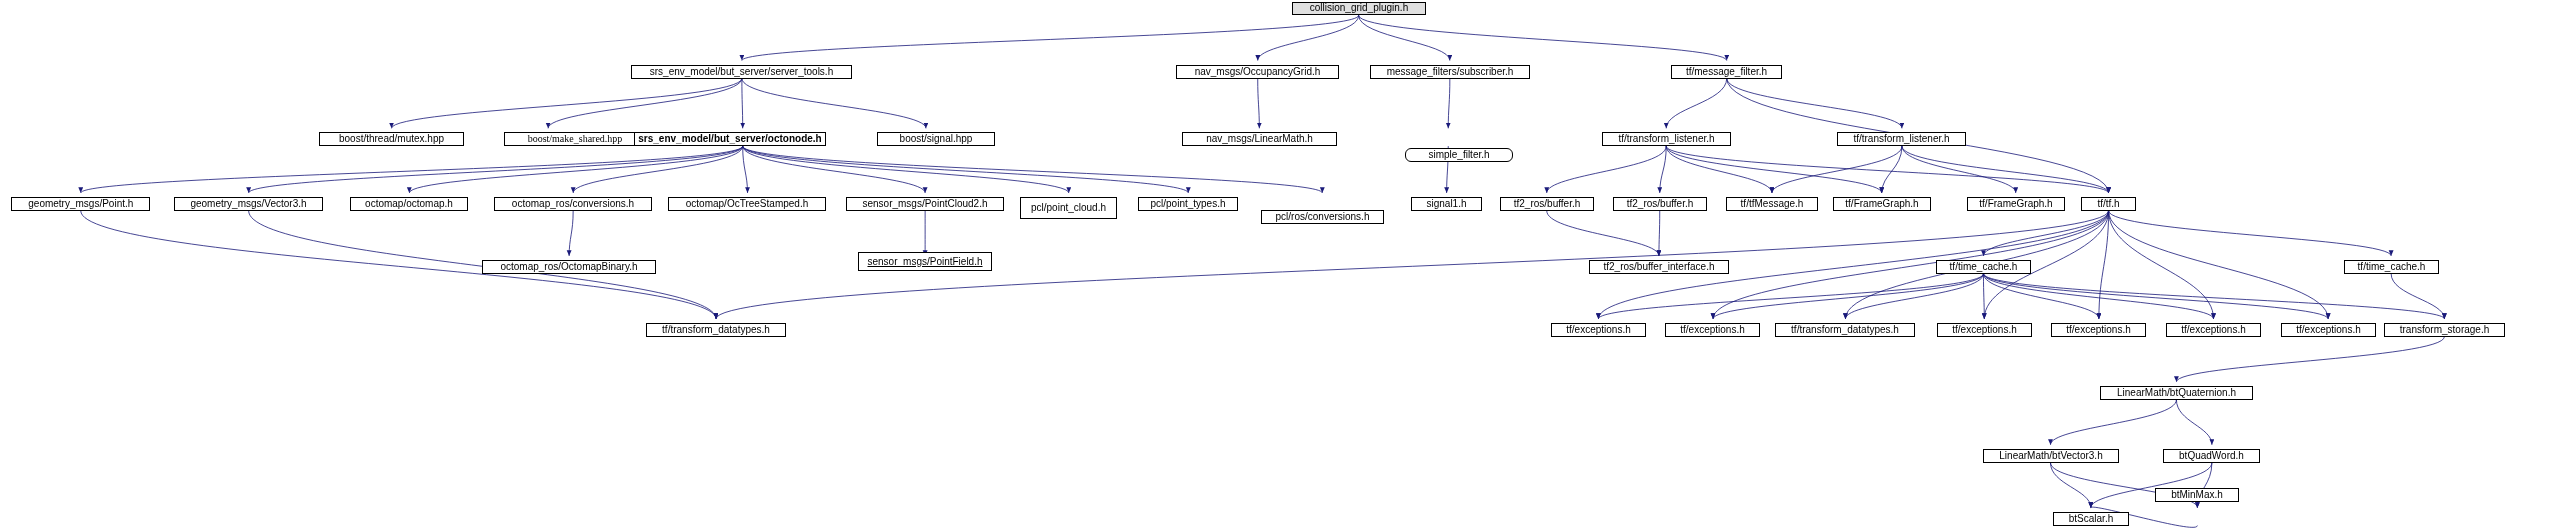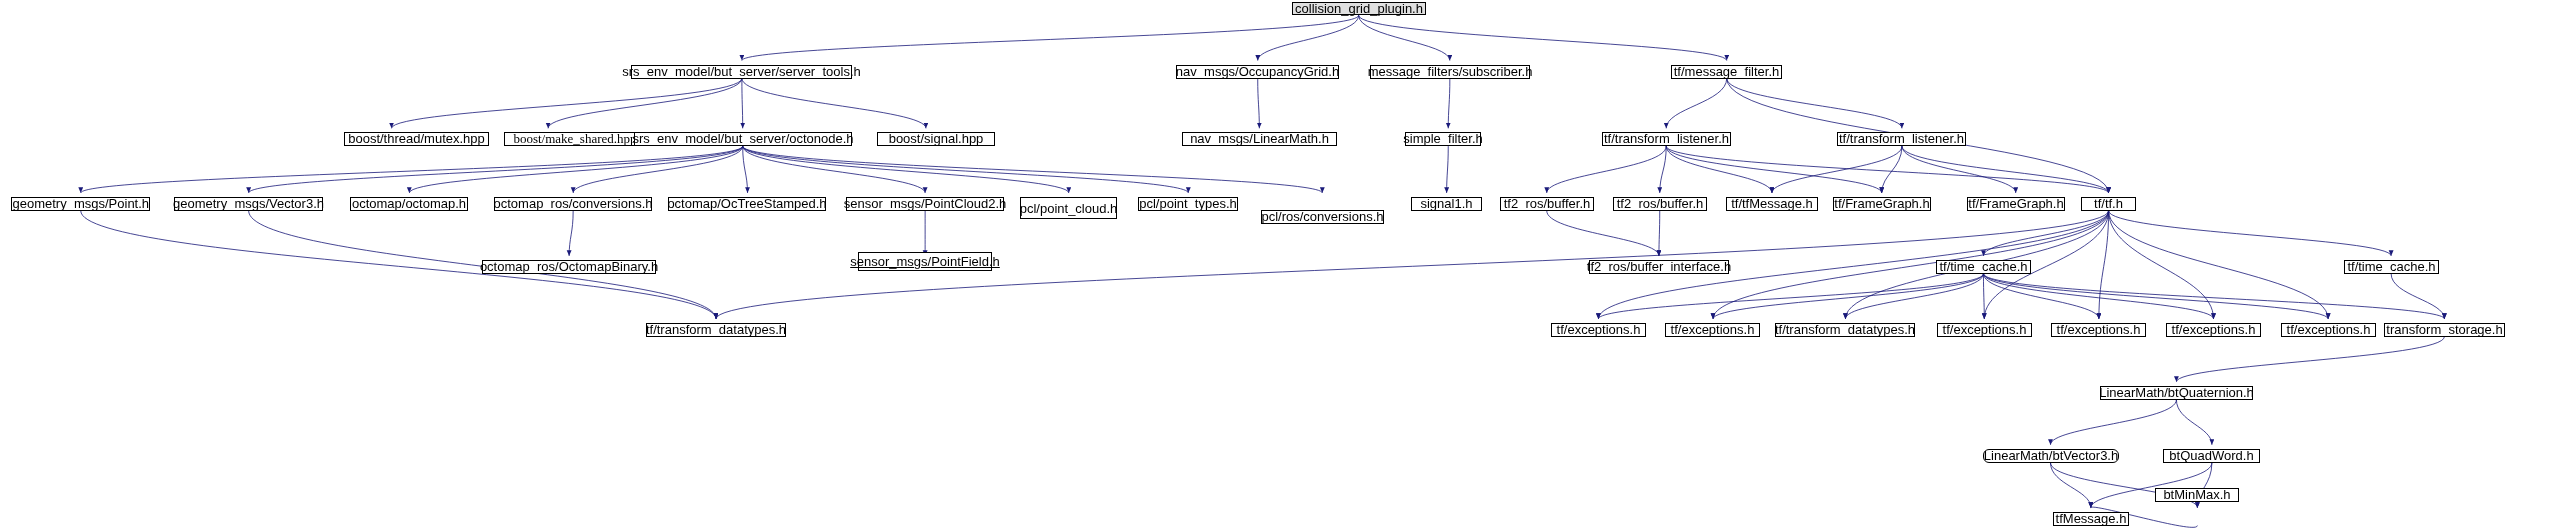"collision_grid_plugin.h" .node { font-size: 13px -> 10px }
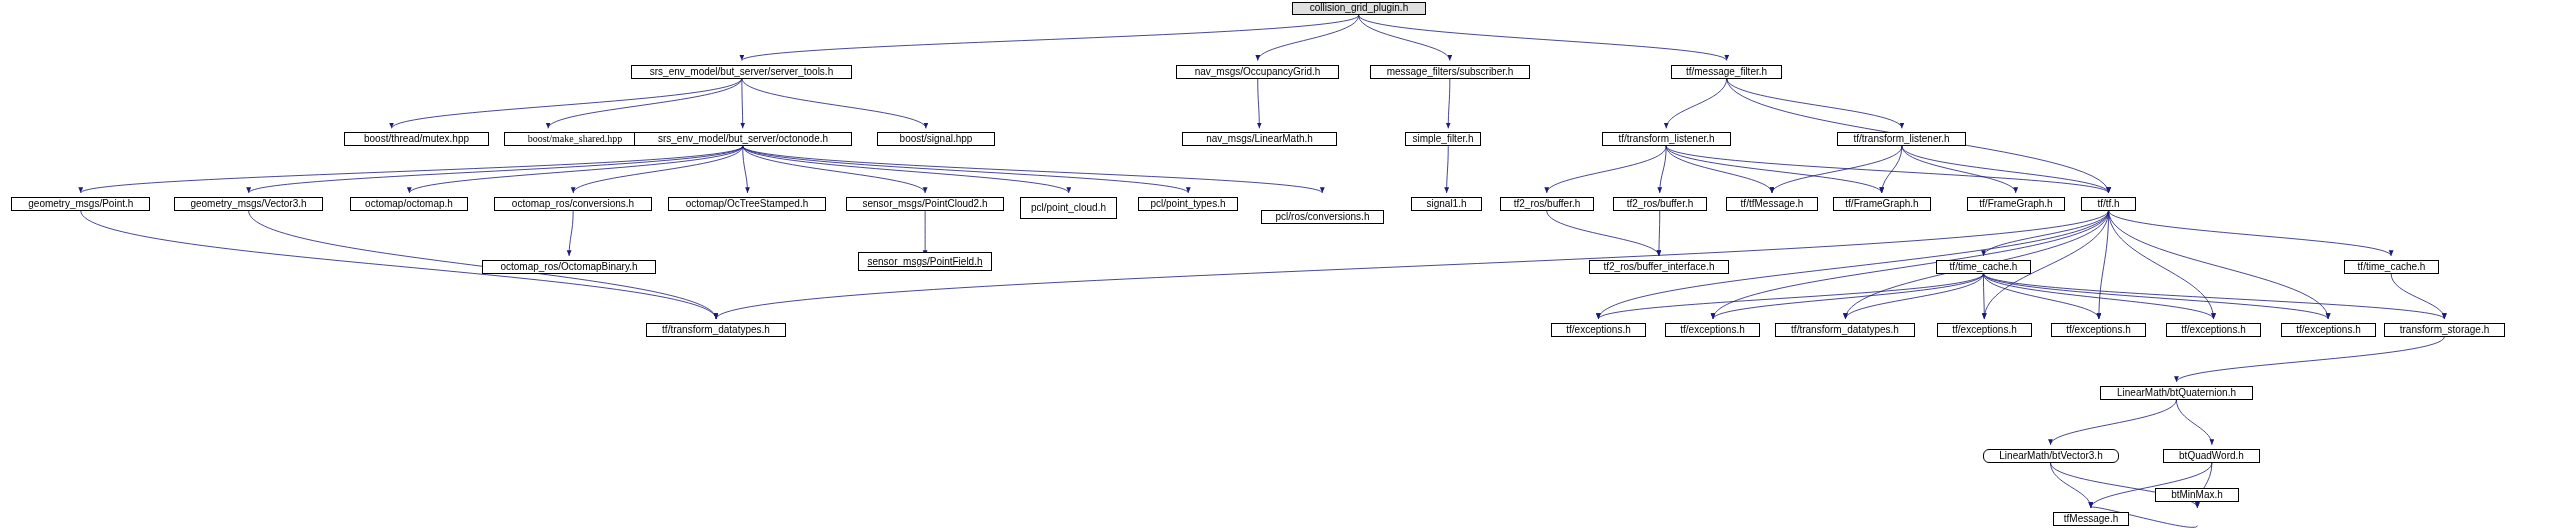"boost/thread/mutex.hpp" div.node { margin-left: 25px -> none }
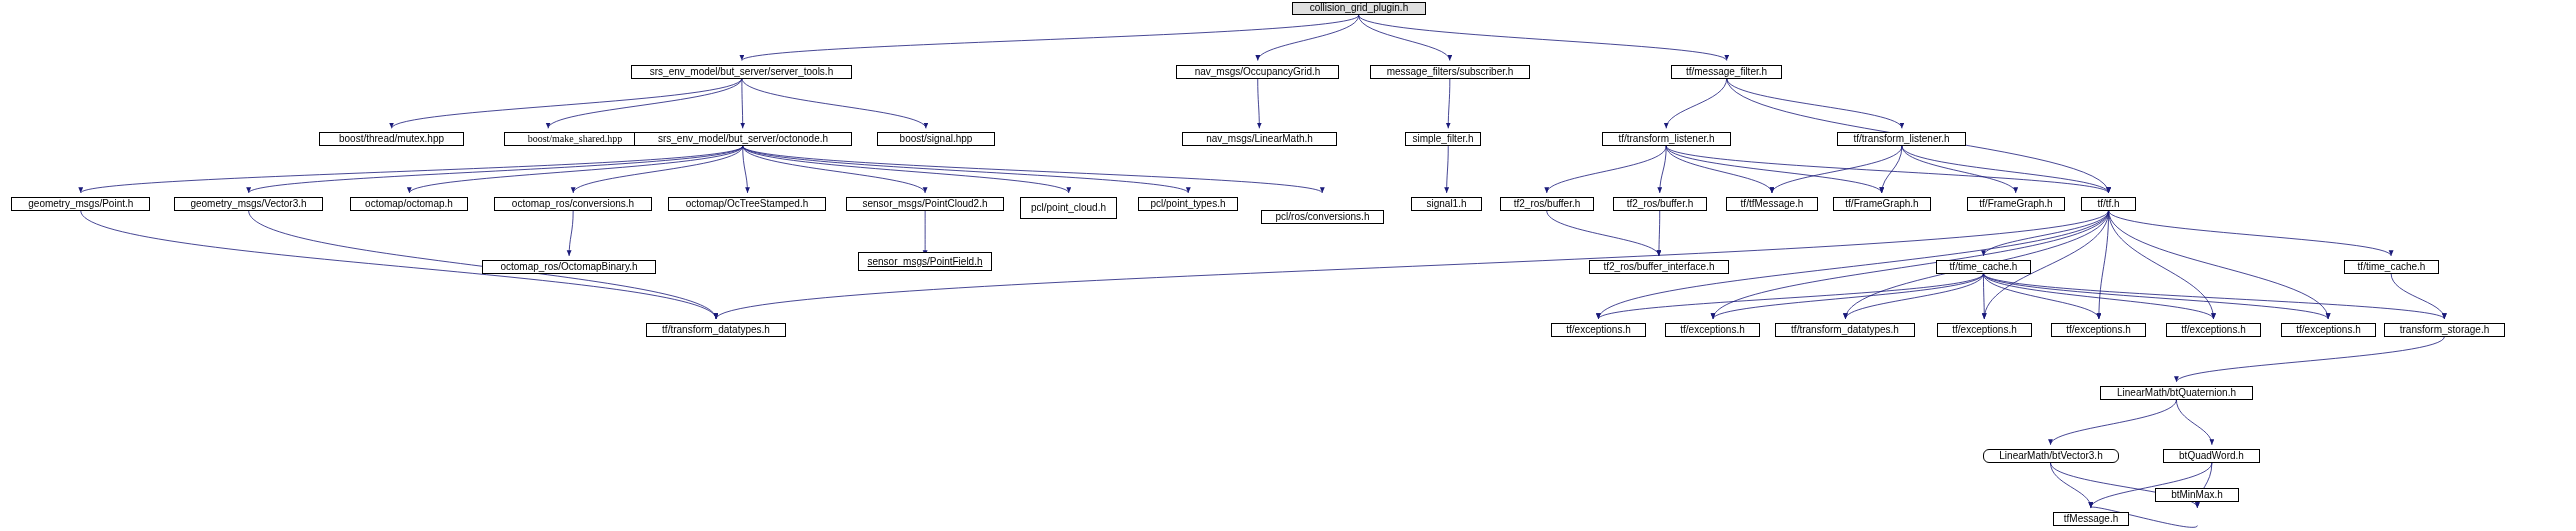"srs_env_model/but_server/octonode.h" div.node { font-weight: none -> bold; width: 218px -> 192px }
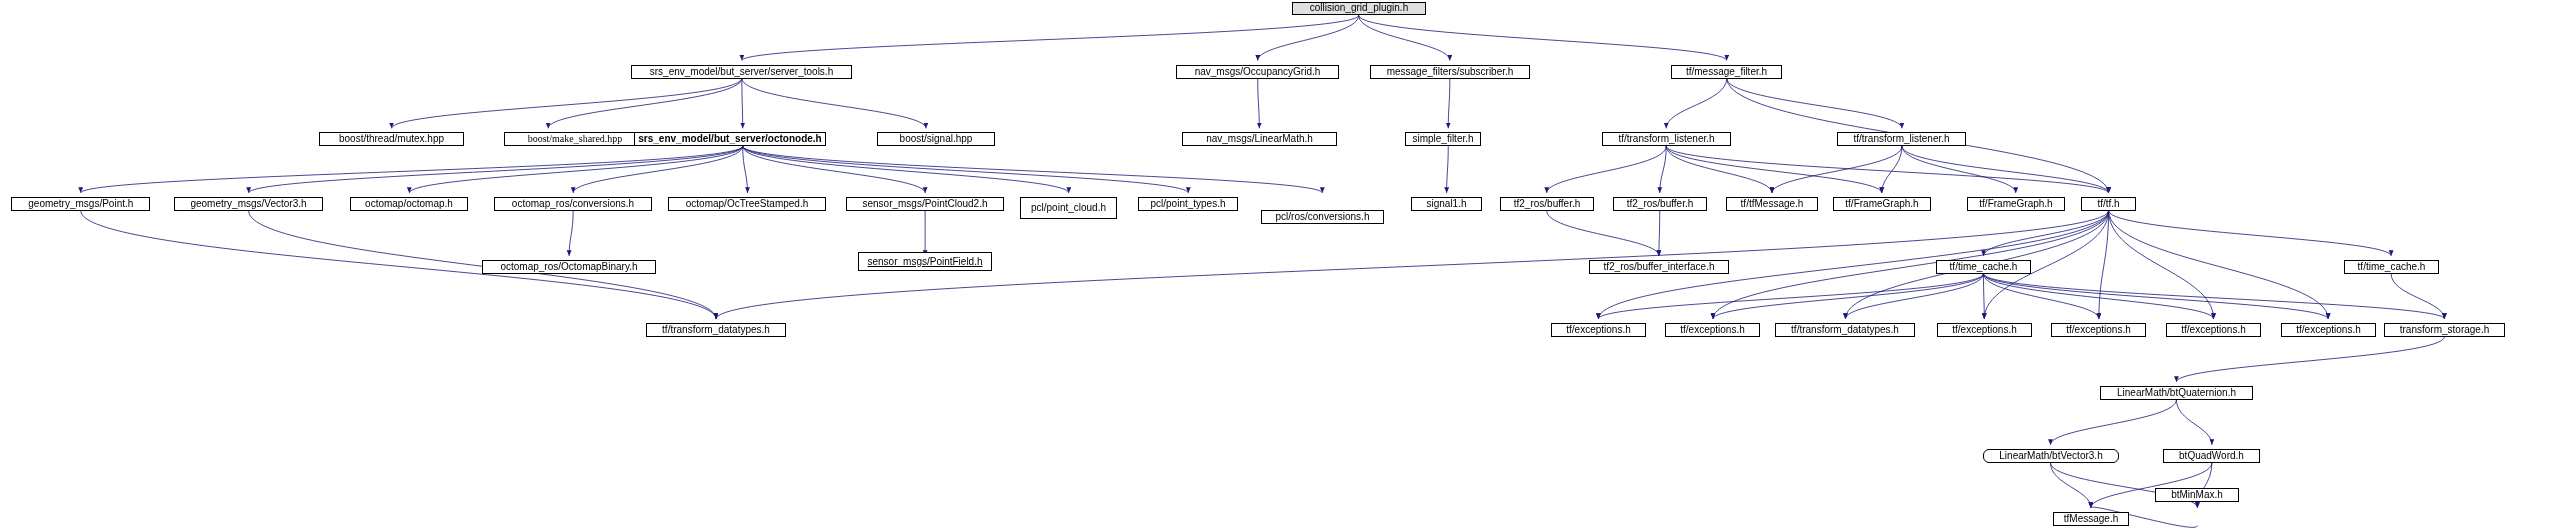"simple_filter.h" div.node { border-radius: none -> 6px; top: 132px -> 148px; width: 76px -> 108px }
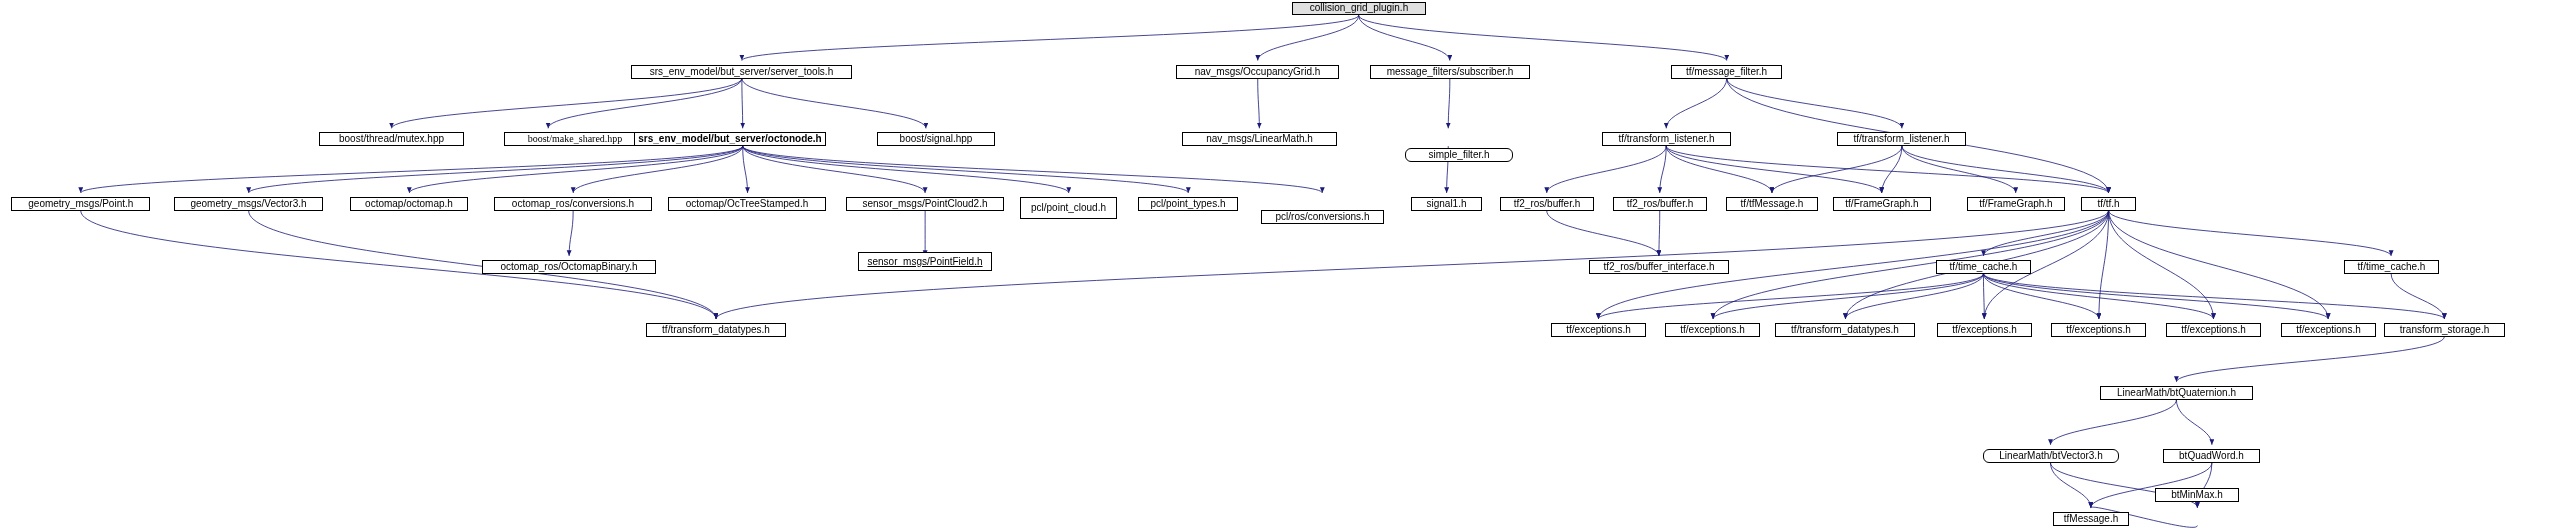"LinearMath/btVector3.h" div.node { border-radius: 6px -> none }
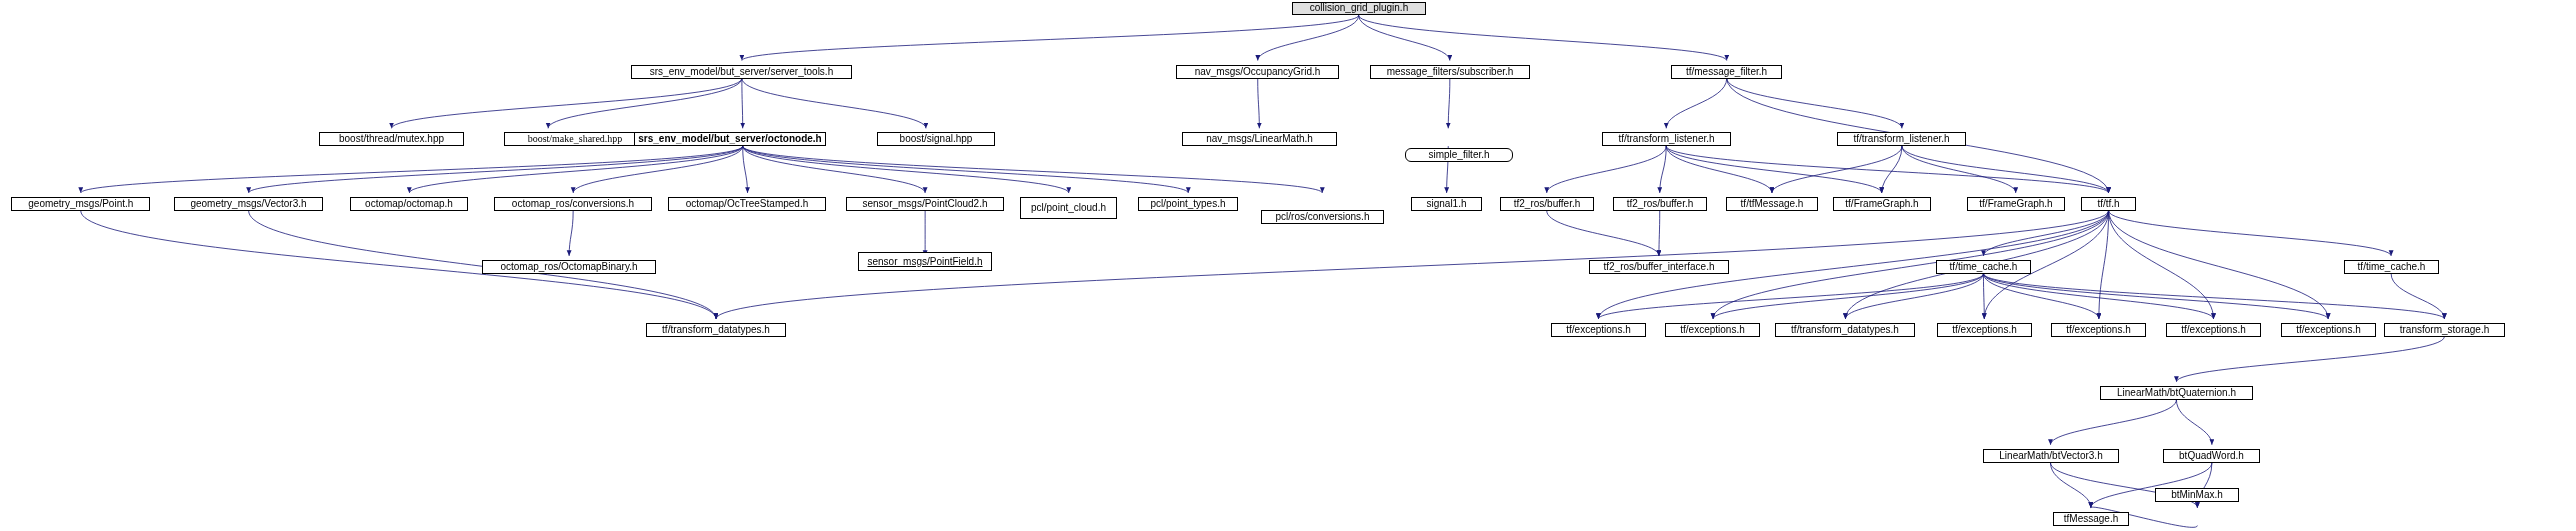"tfMessage.h" div.node { text: tfMessage.h -> btScalar.h }
